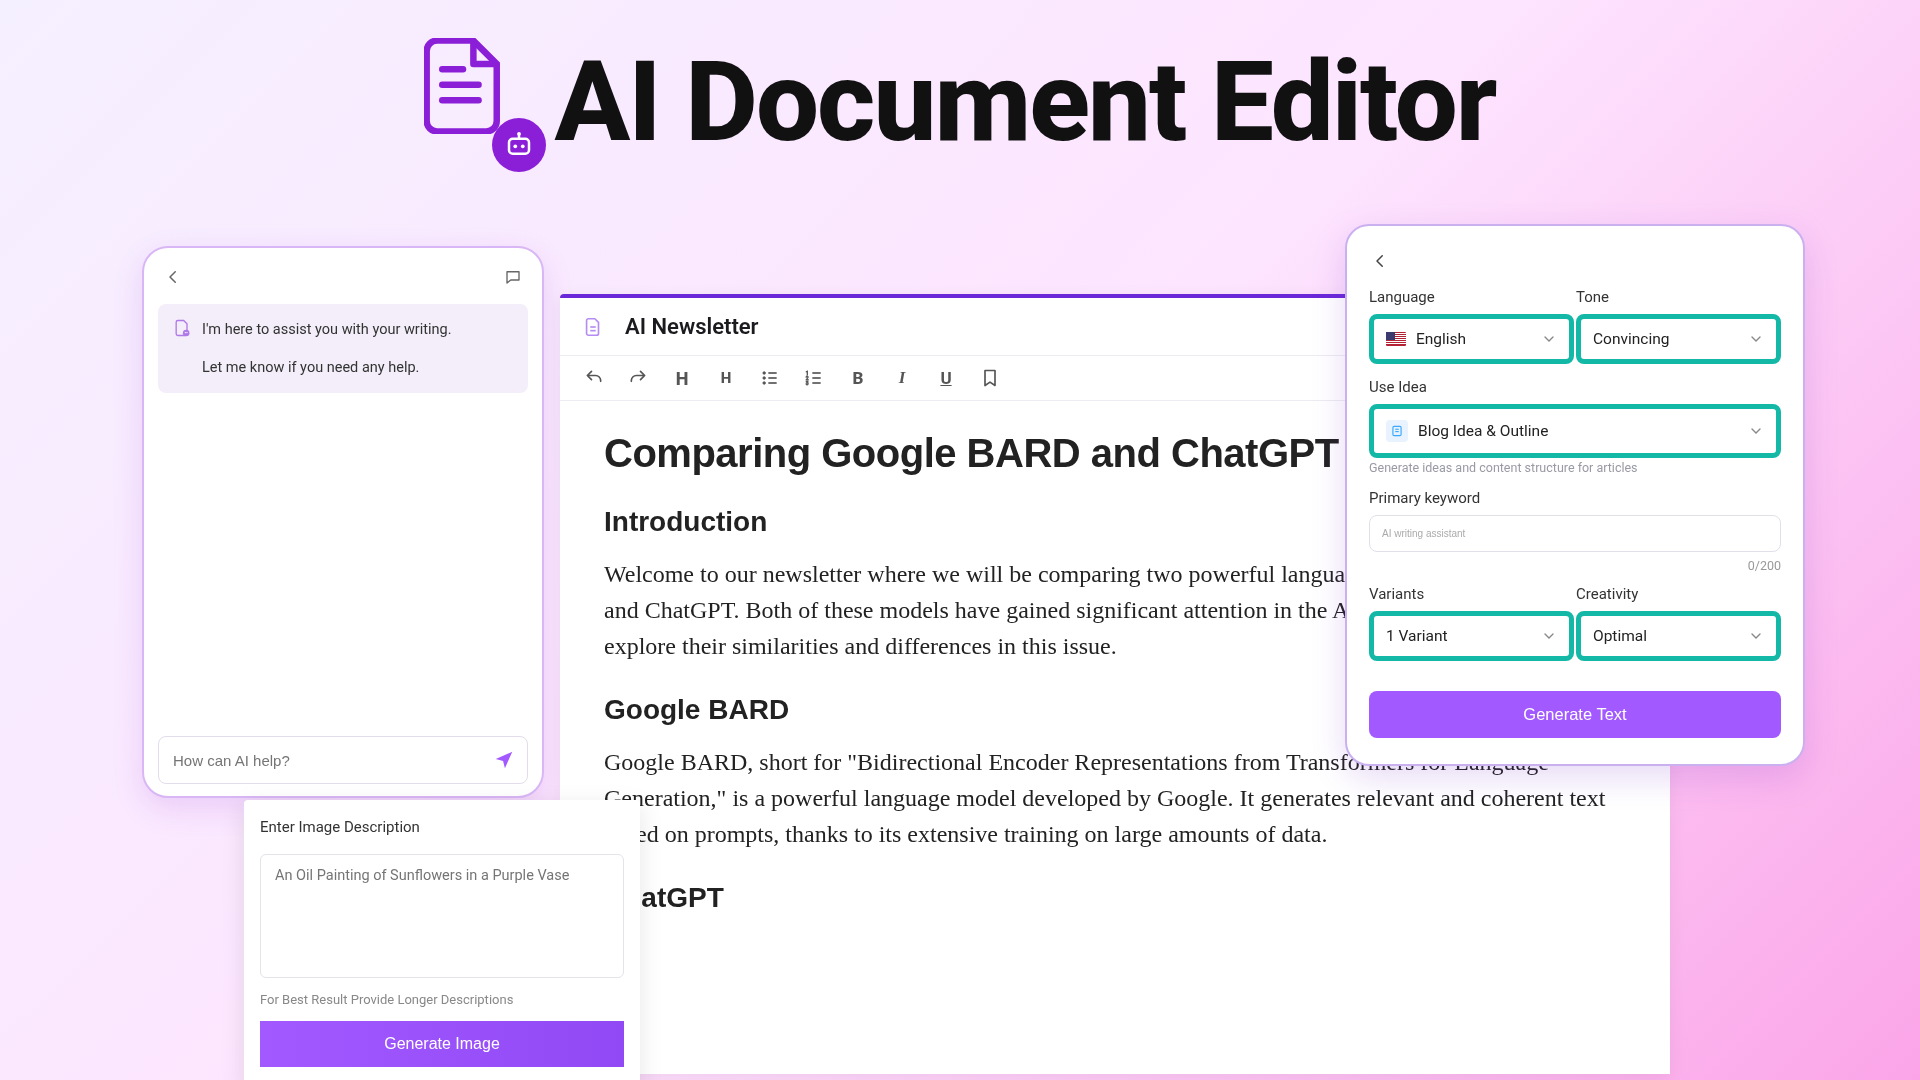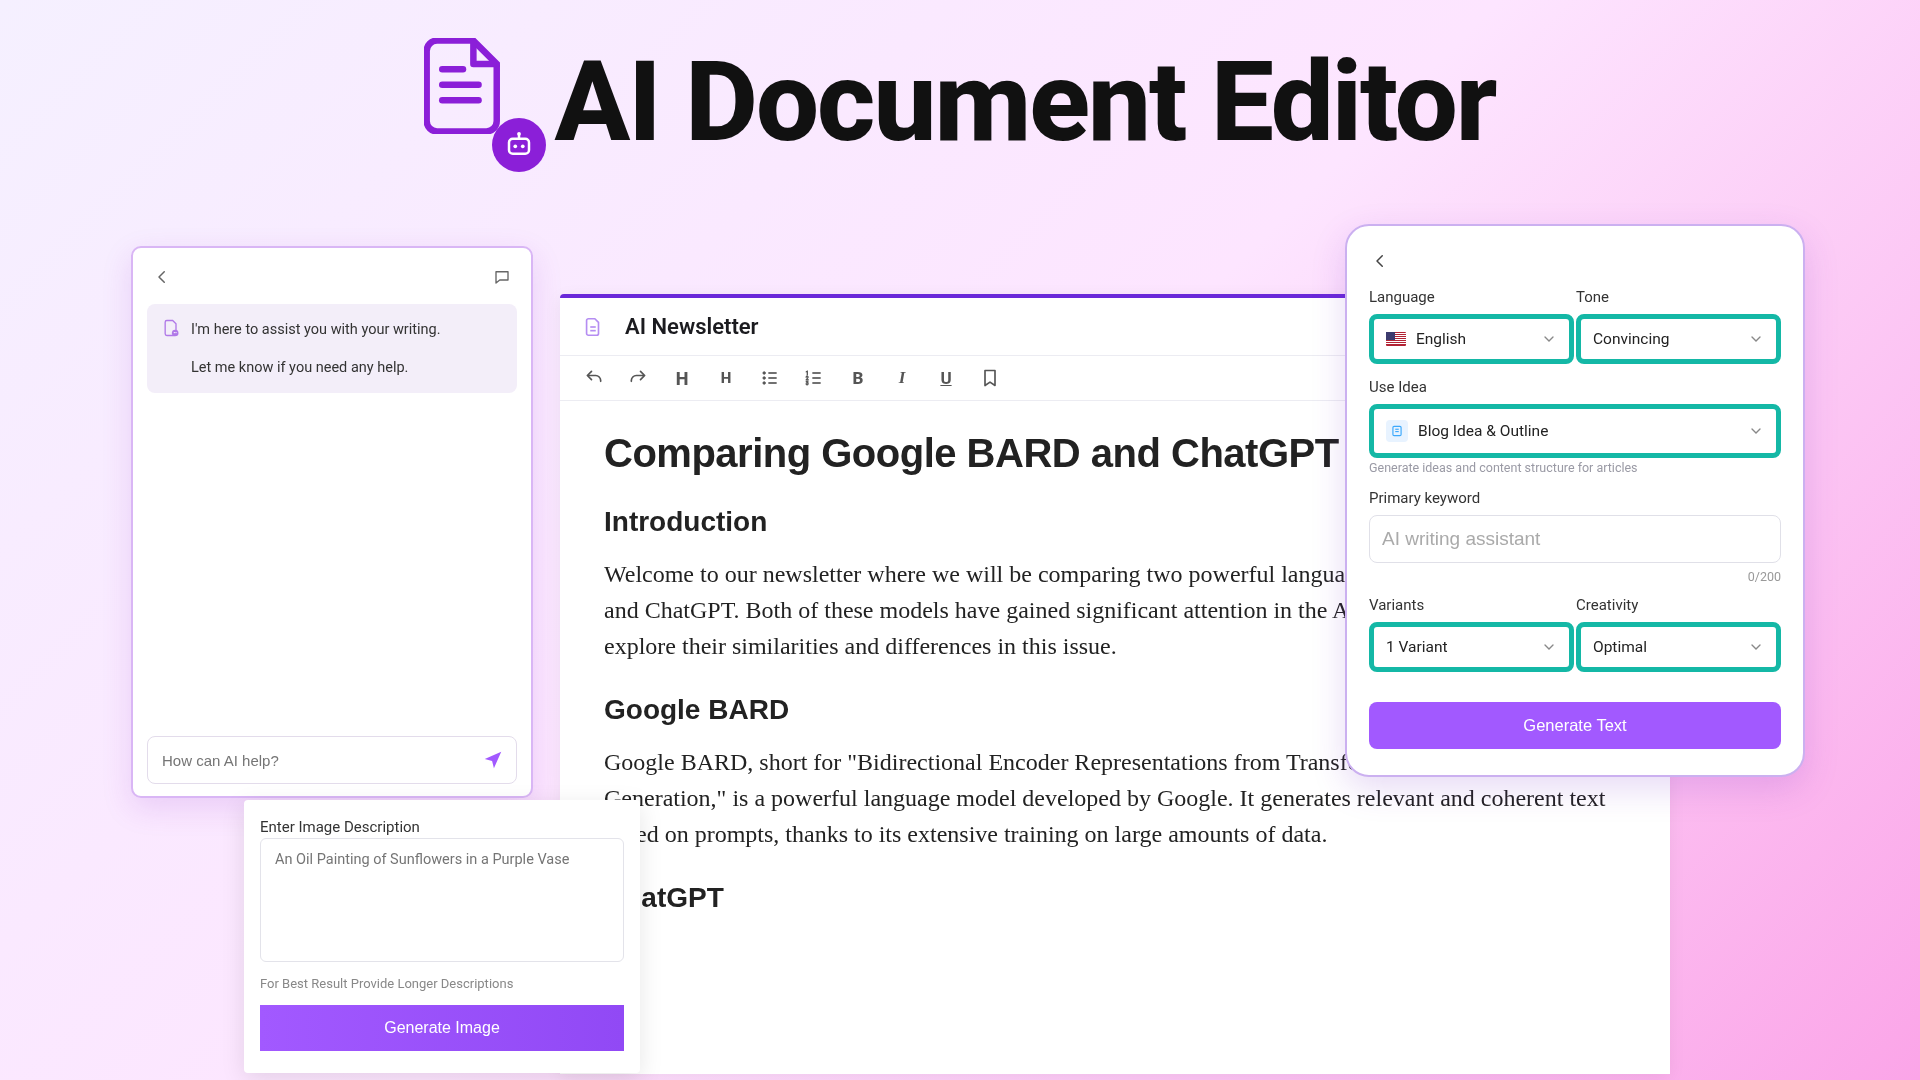"I'm here to assist you" .chat-panel { border-radius: 10px -> 26px; left: 131px -> 142px }
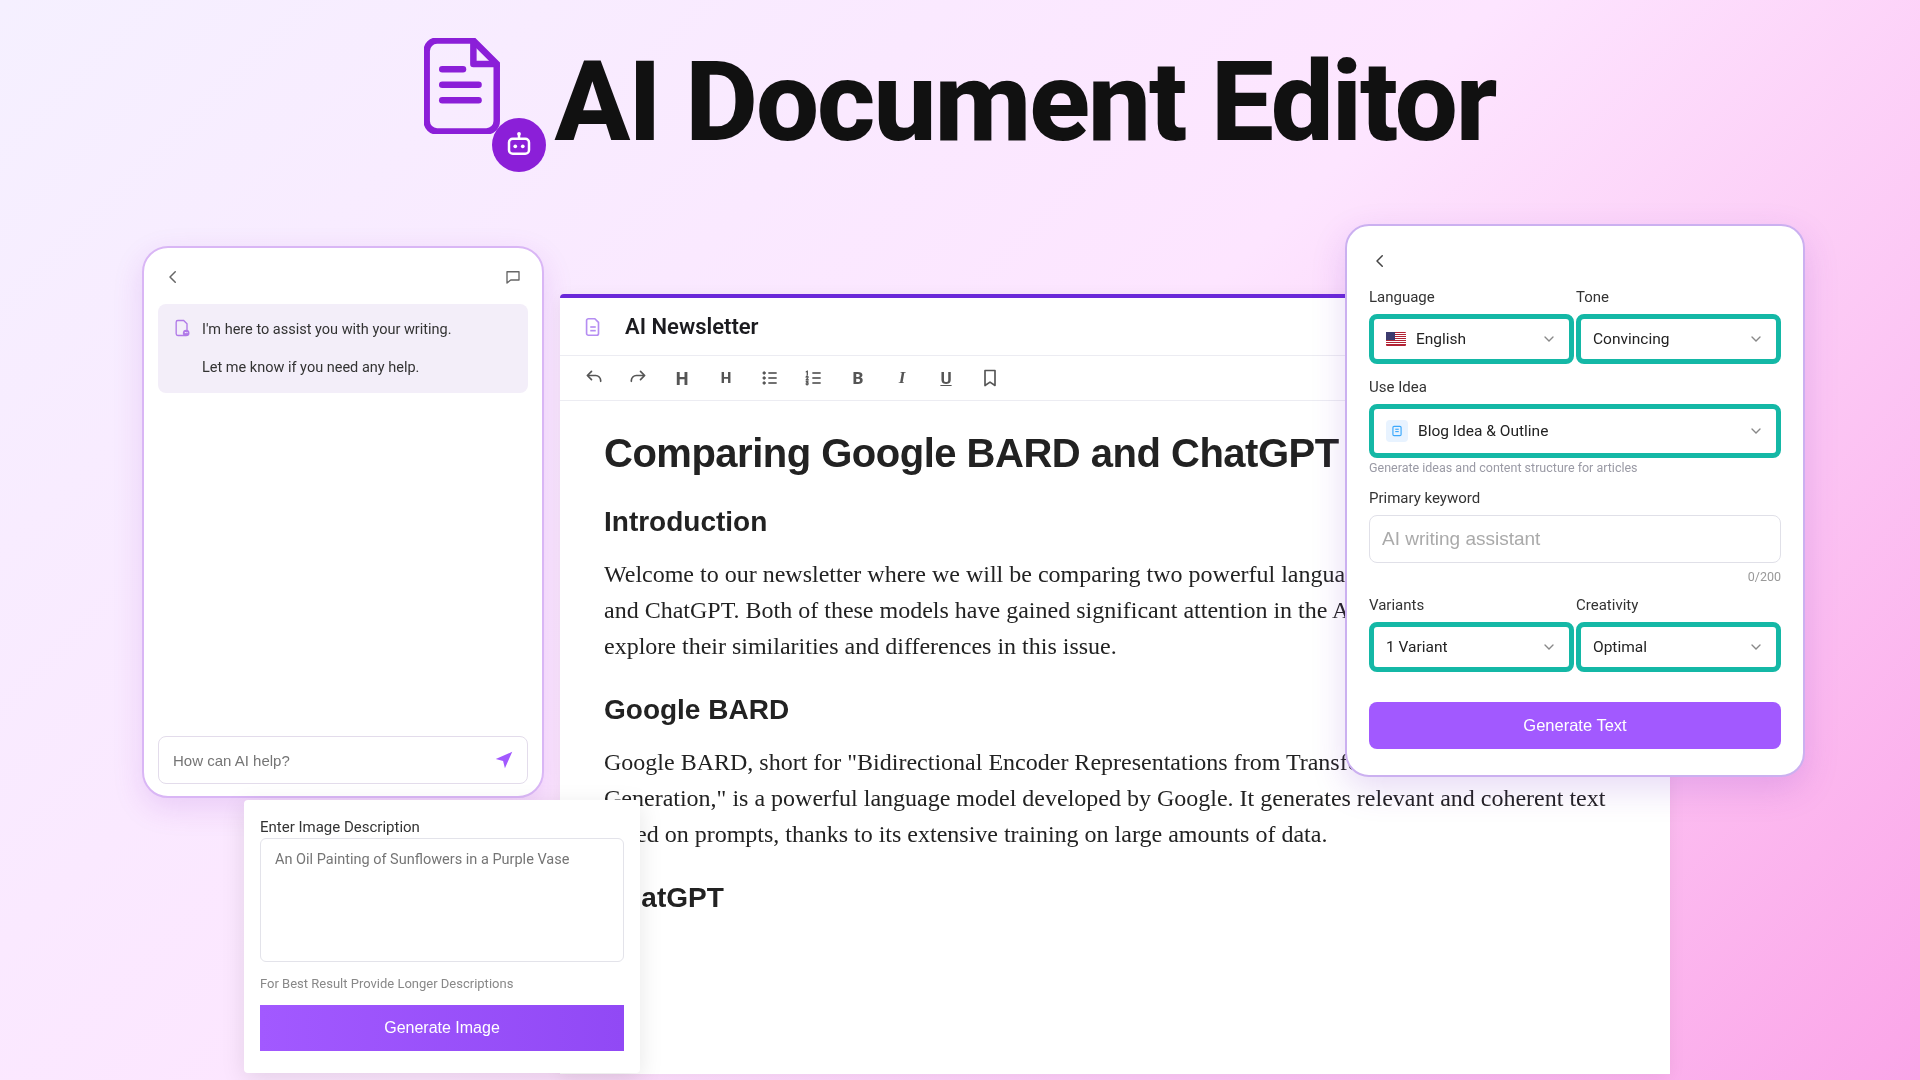"AI writing assistant" .set-input { font-size: 19px -> 10px }
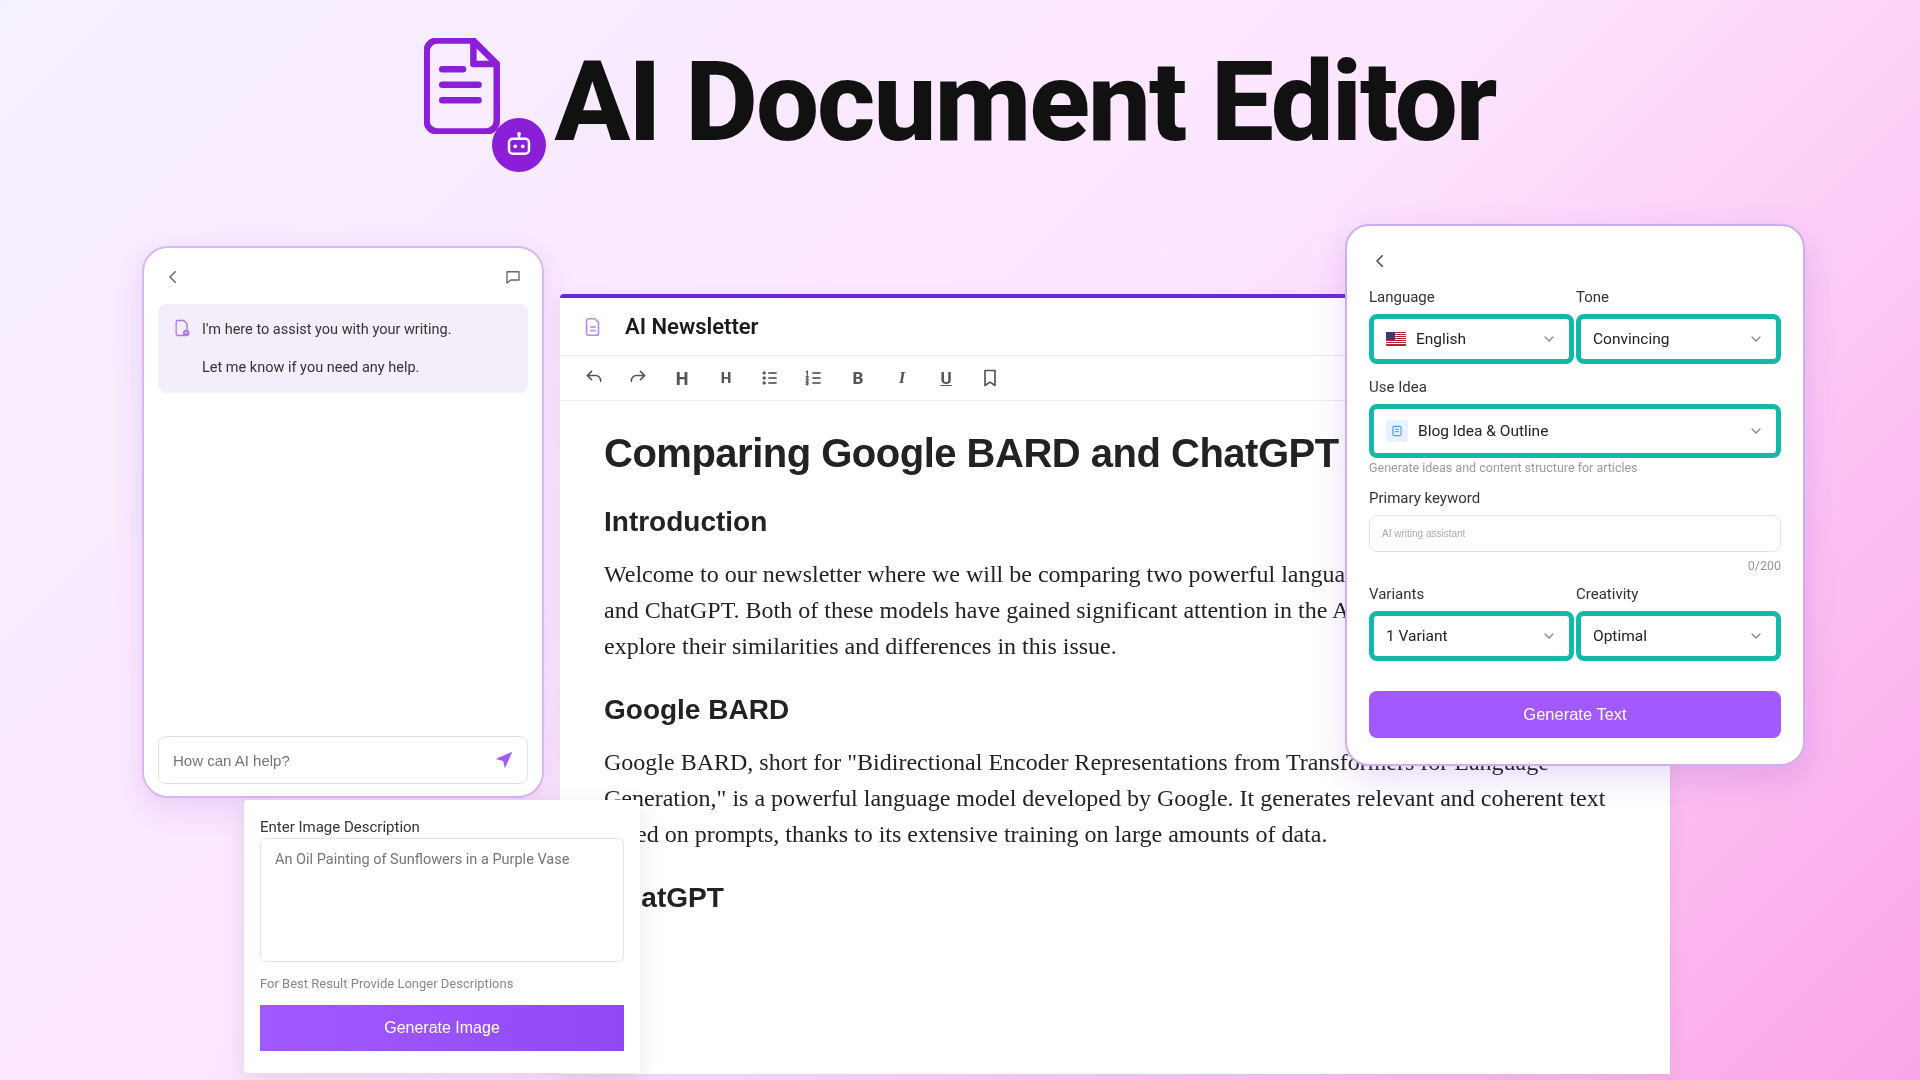"Enter Image Description" .img-label { margin-bottom: 2px -> 18px }
